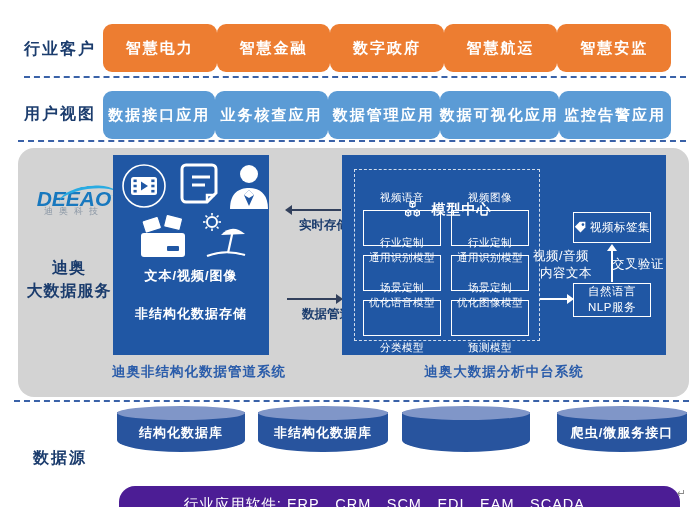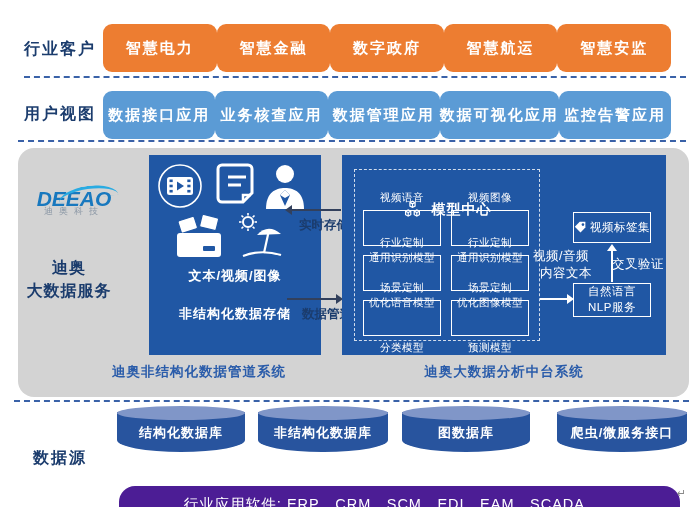"文本/视频/图像" #storage-box { margin-left: 36px -> none; width: 172px -> 156px }
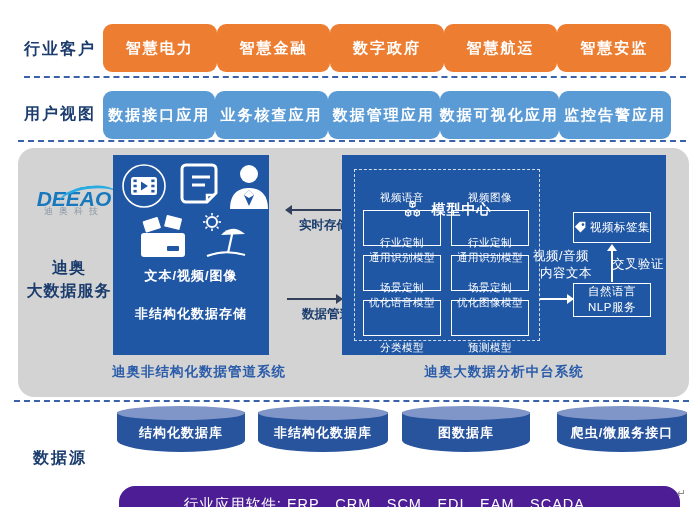"图数据库" div.cyl-label { html: <div>图数据库</div> -> none }
